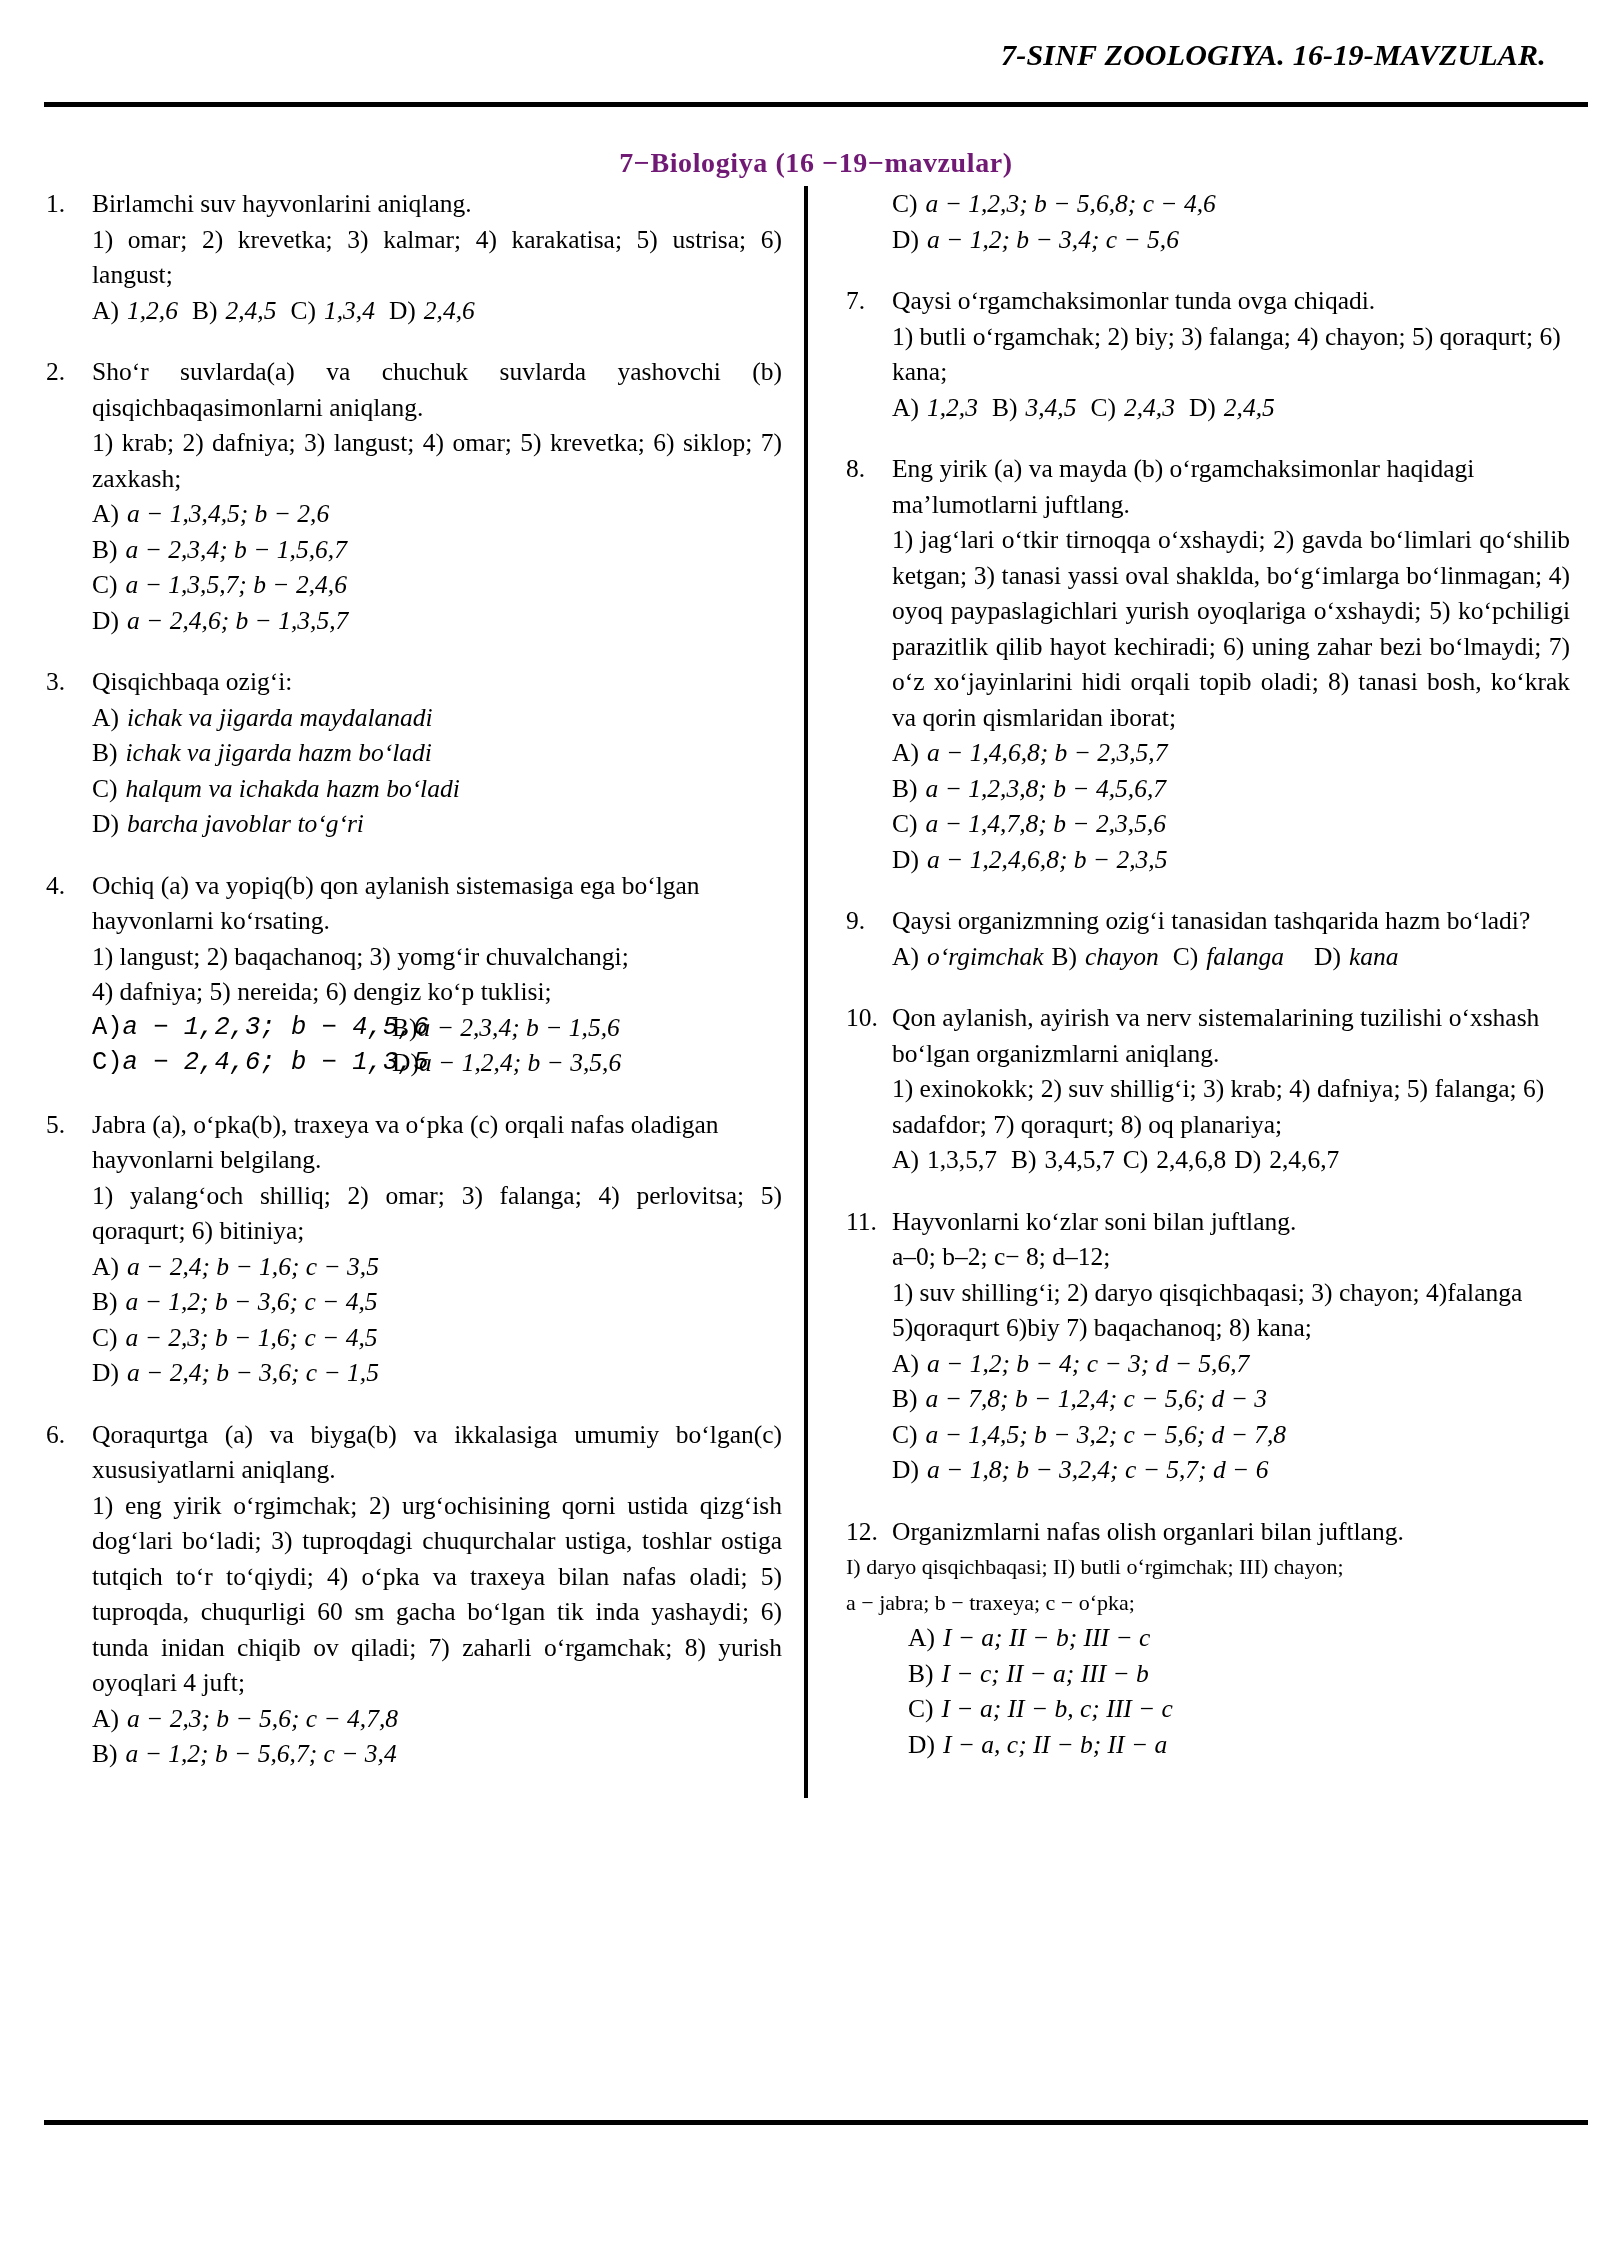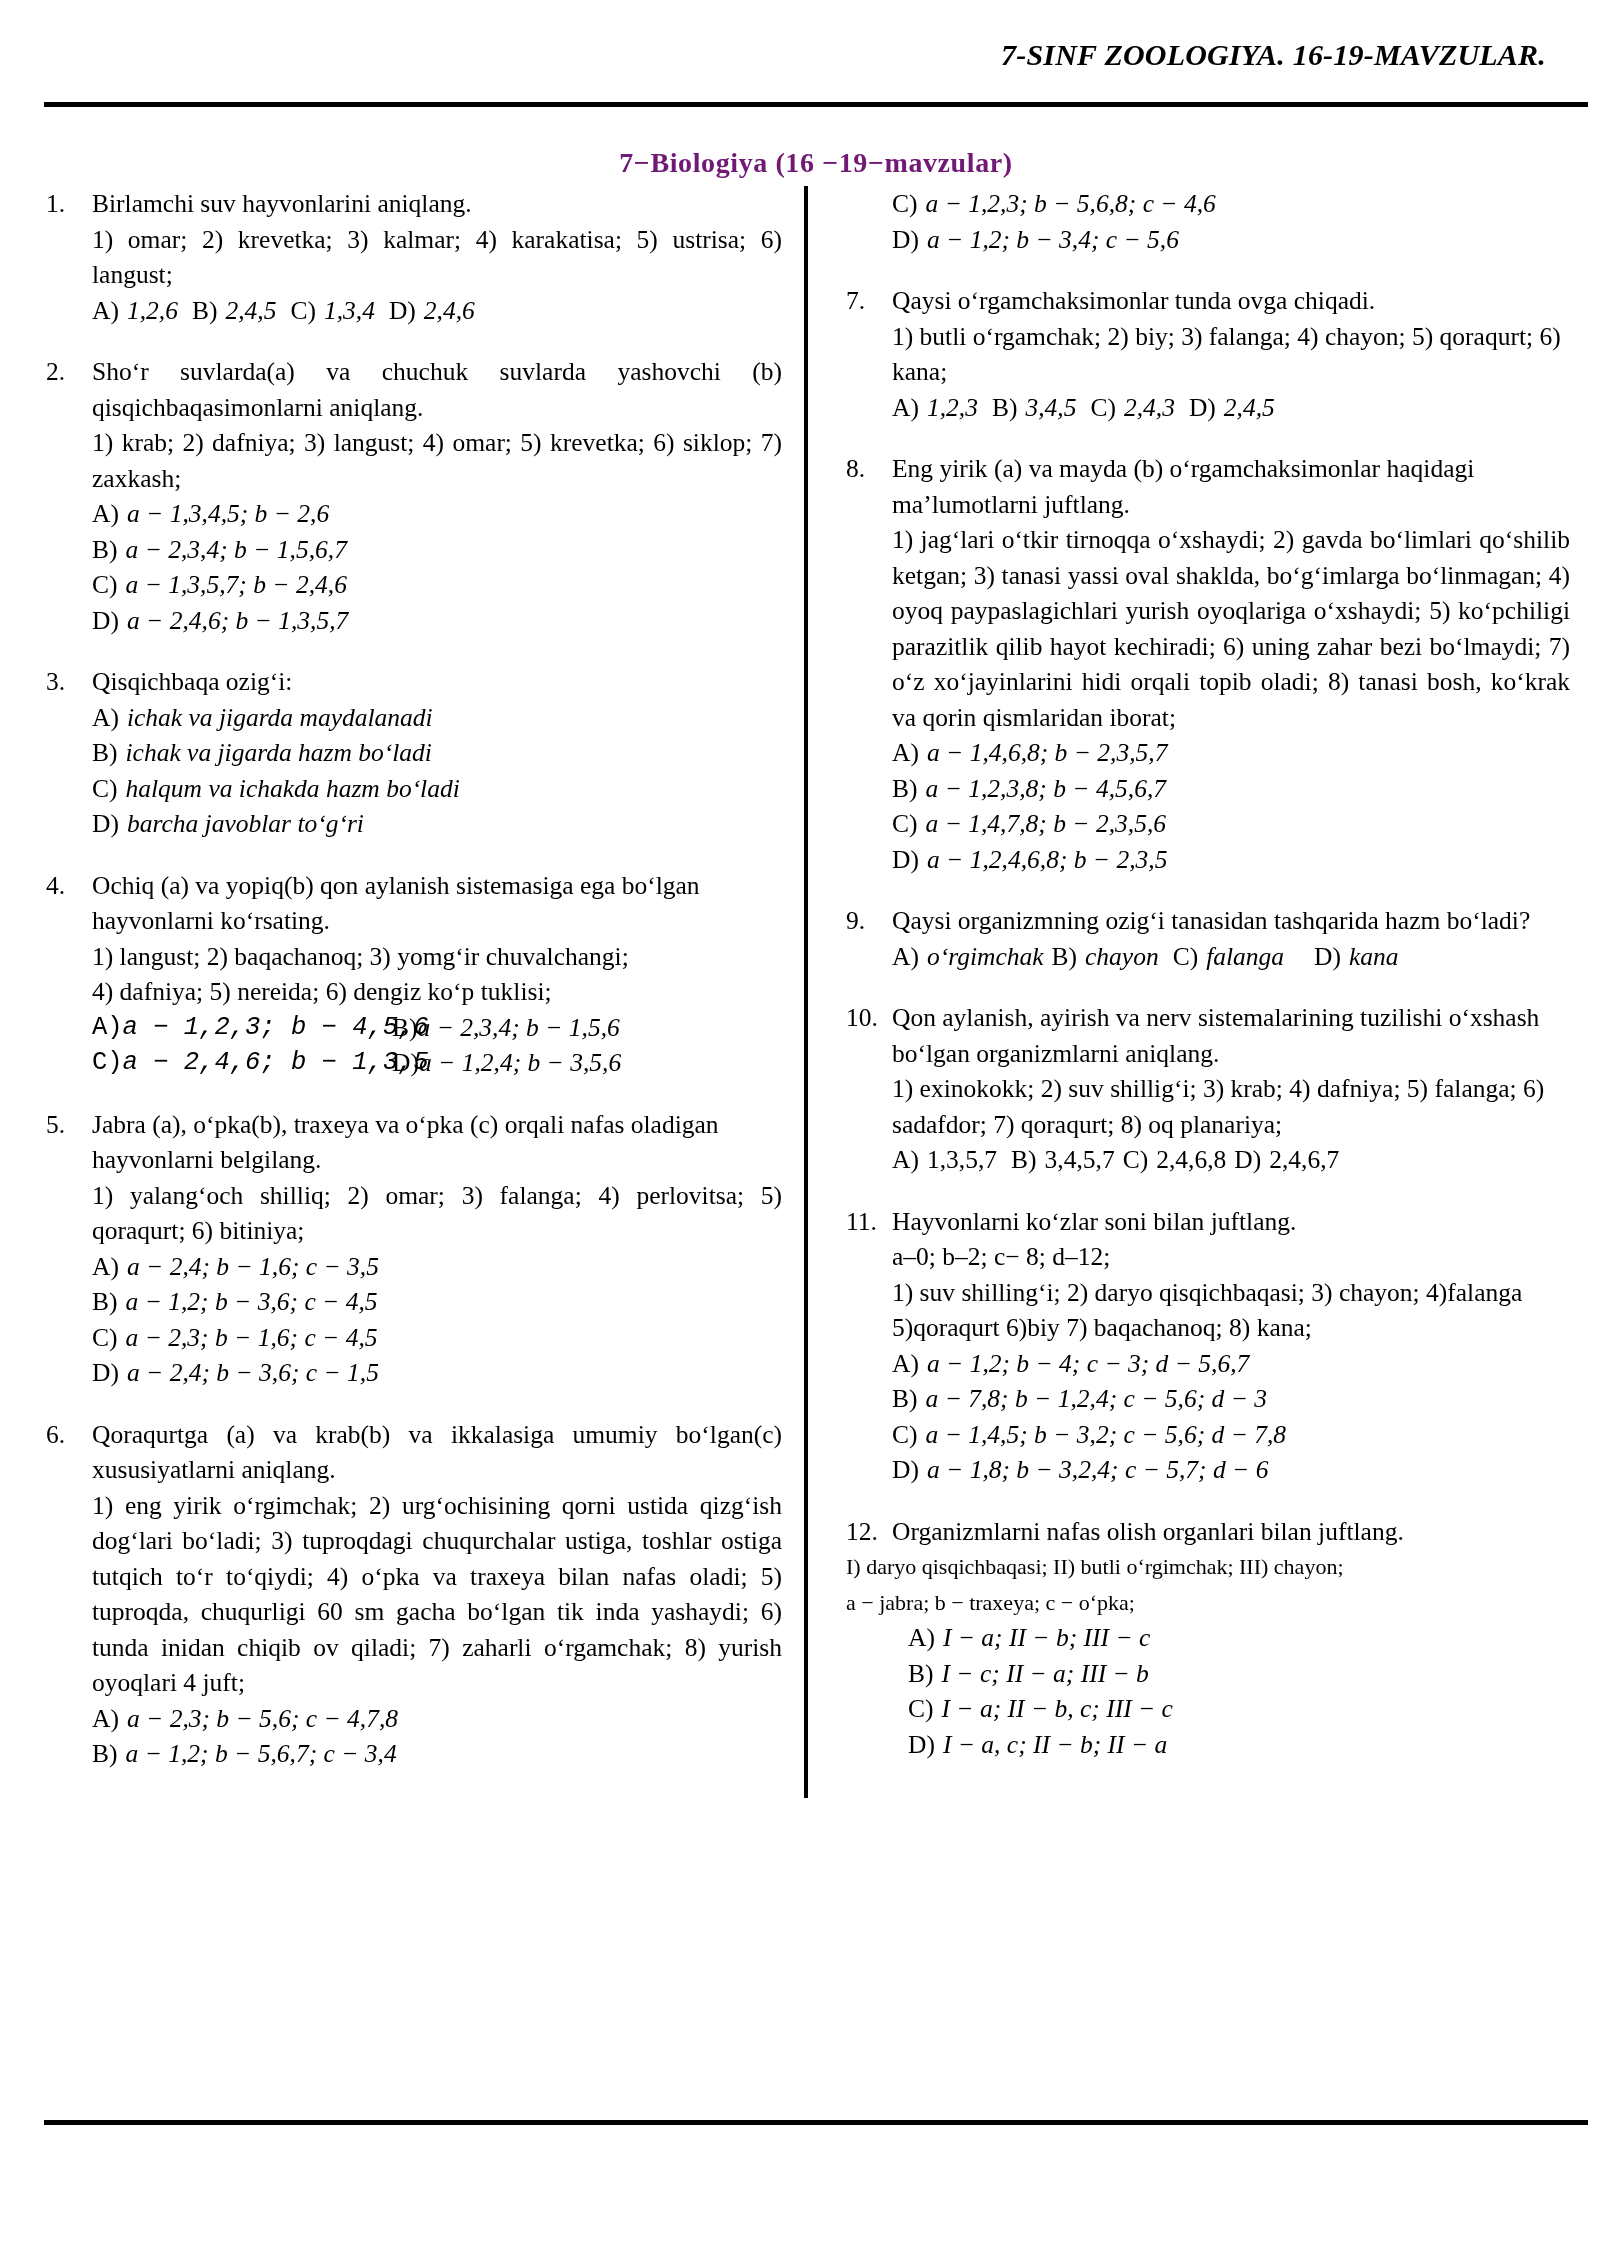"Qoraqurtga (a) va krab(b) va" div.q-stem { text: krab -> biyga }
